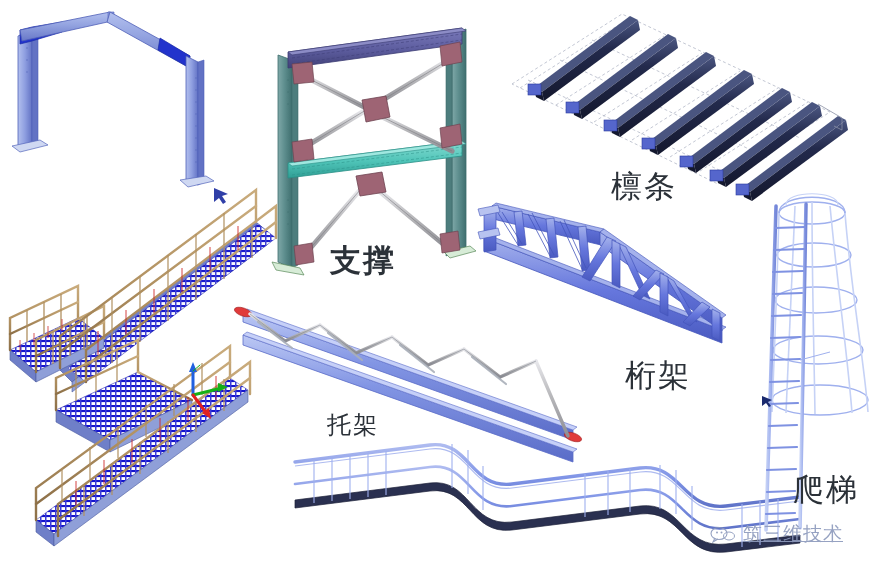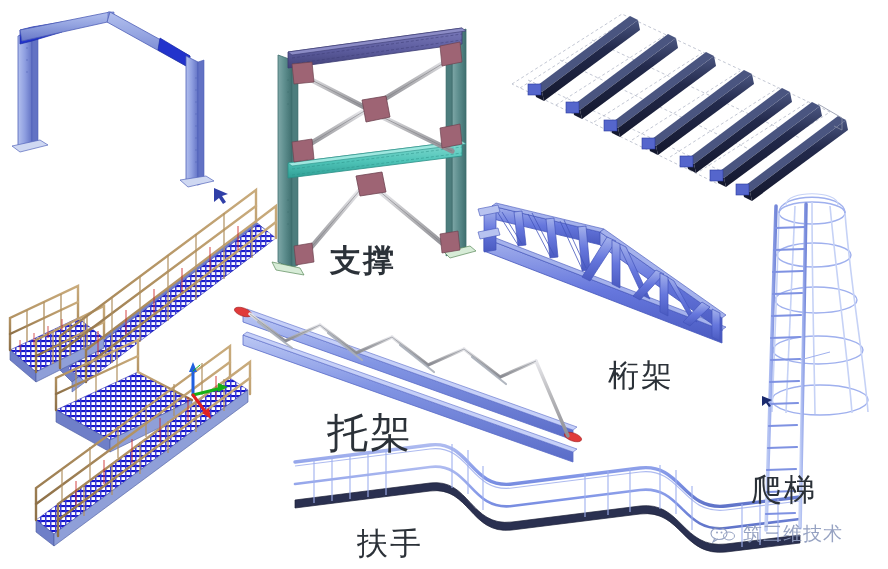"檩条" div.cjk-label { html: none -> <div>檩条</div> }
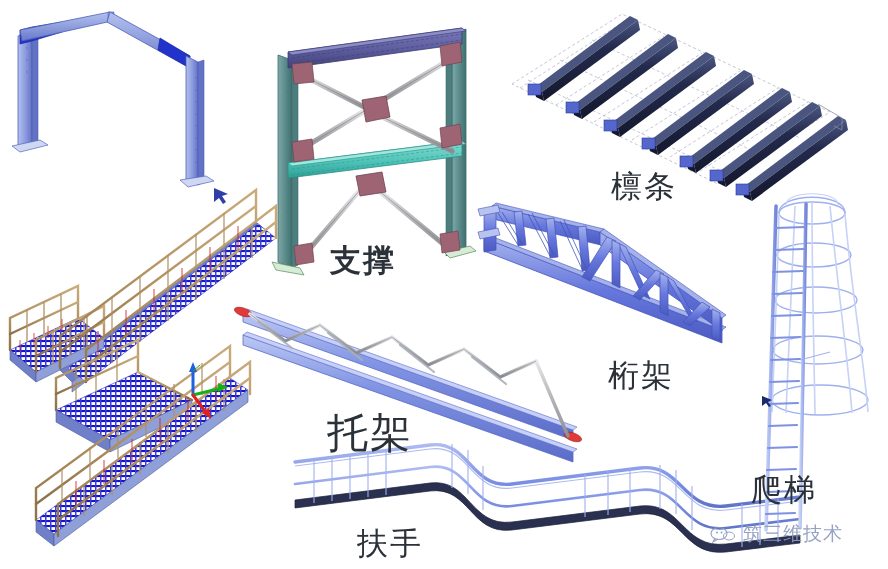"桁架" div.cjk-label { left: 608px -> 625px }
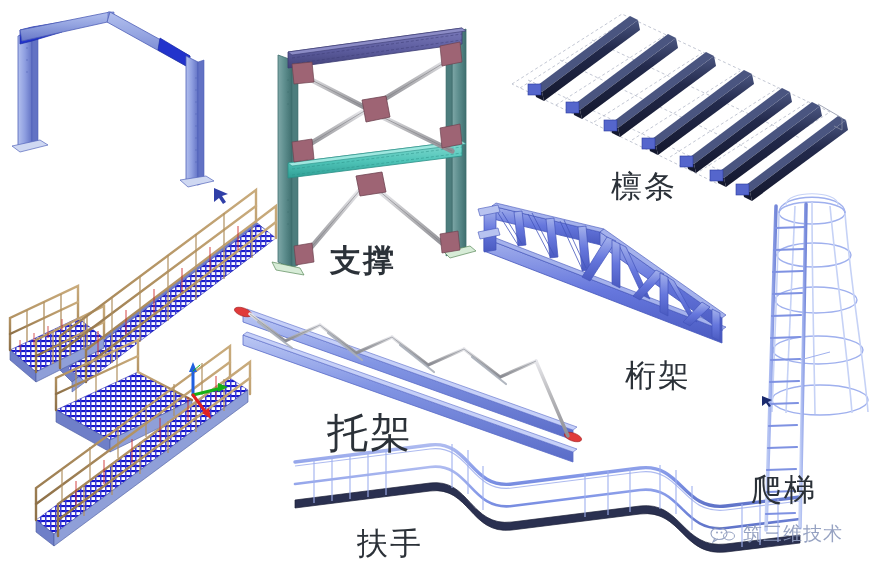"托架" div.cjk-label { font-size: 41px -> 24px }
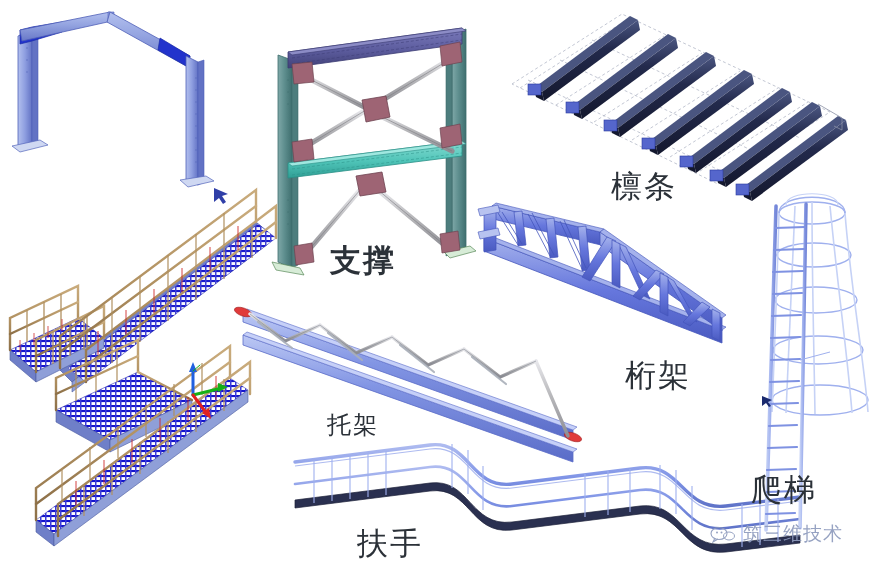"爬梯" div.cjk-label { left: 751px -> 793px }
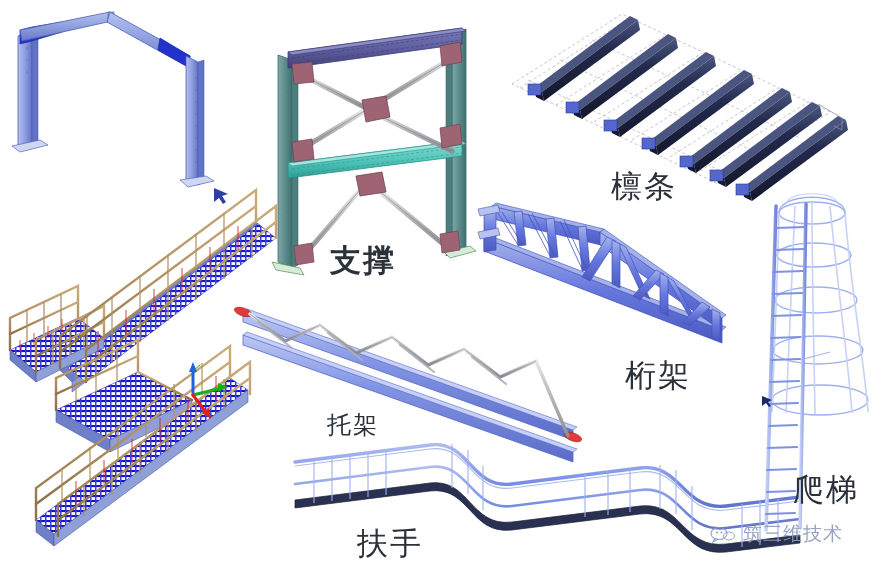"扶手" div.cjk-label { html: <div>扶手</div> -> none }
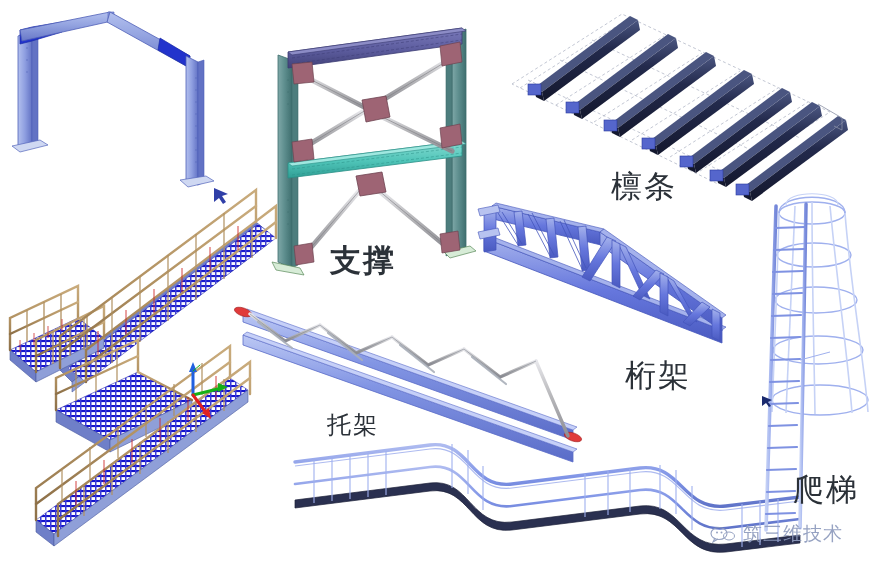"筑三维技术" div.wm { text-decoration: none -> underline }
